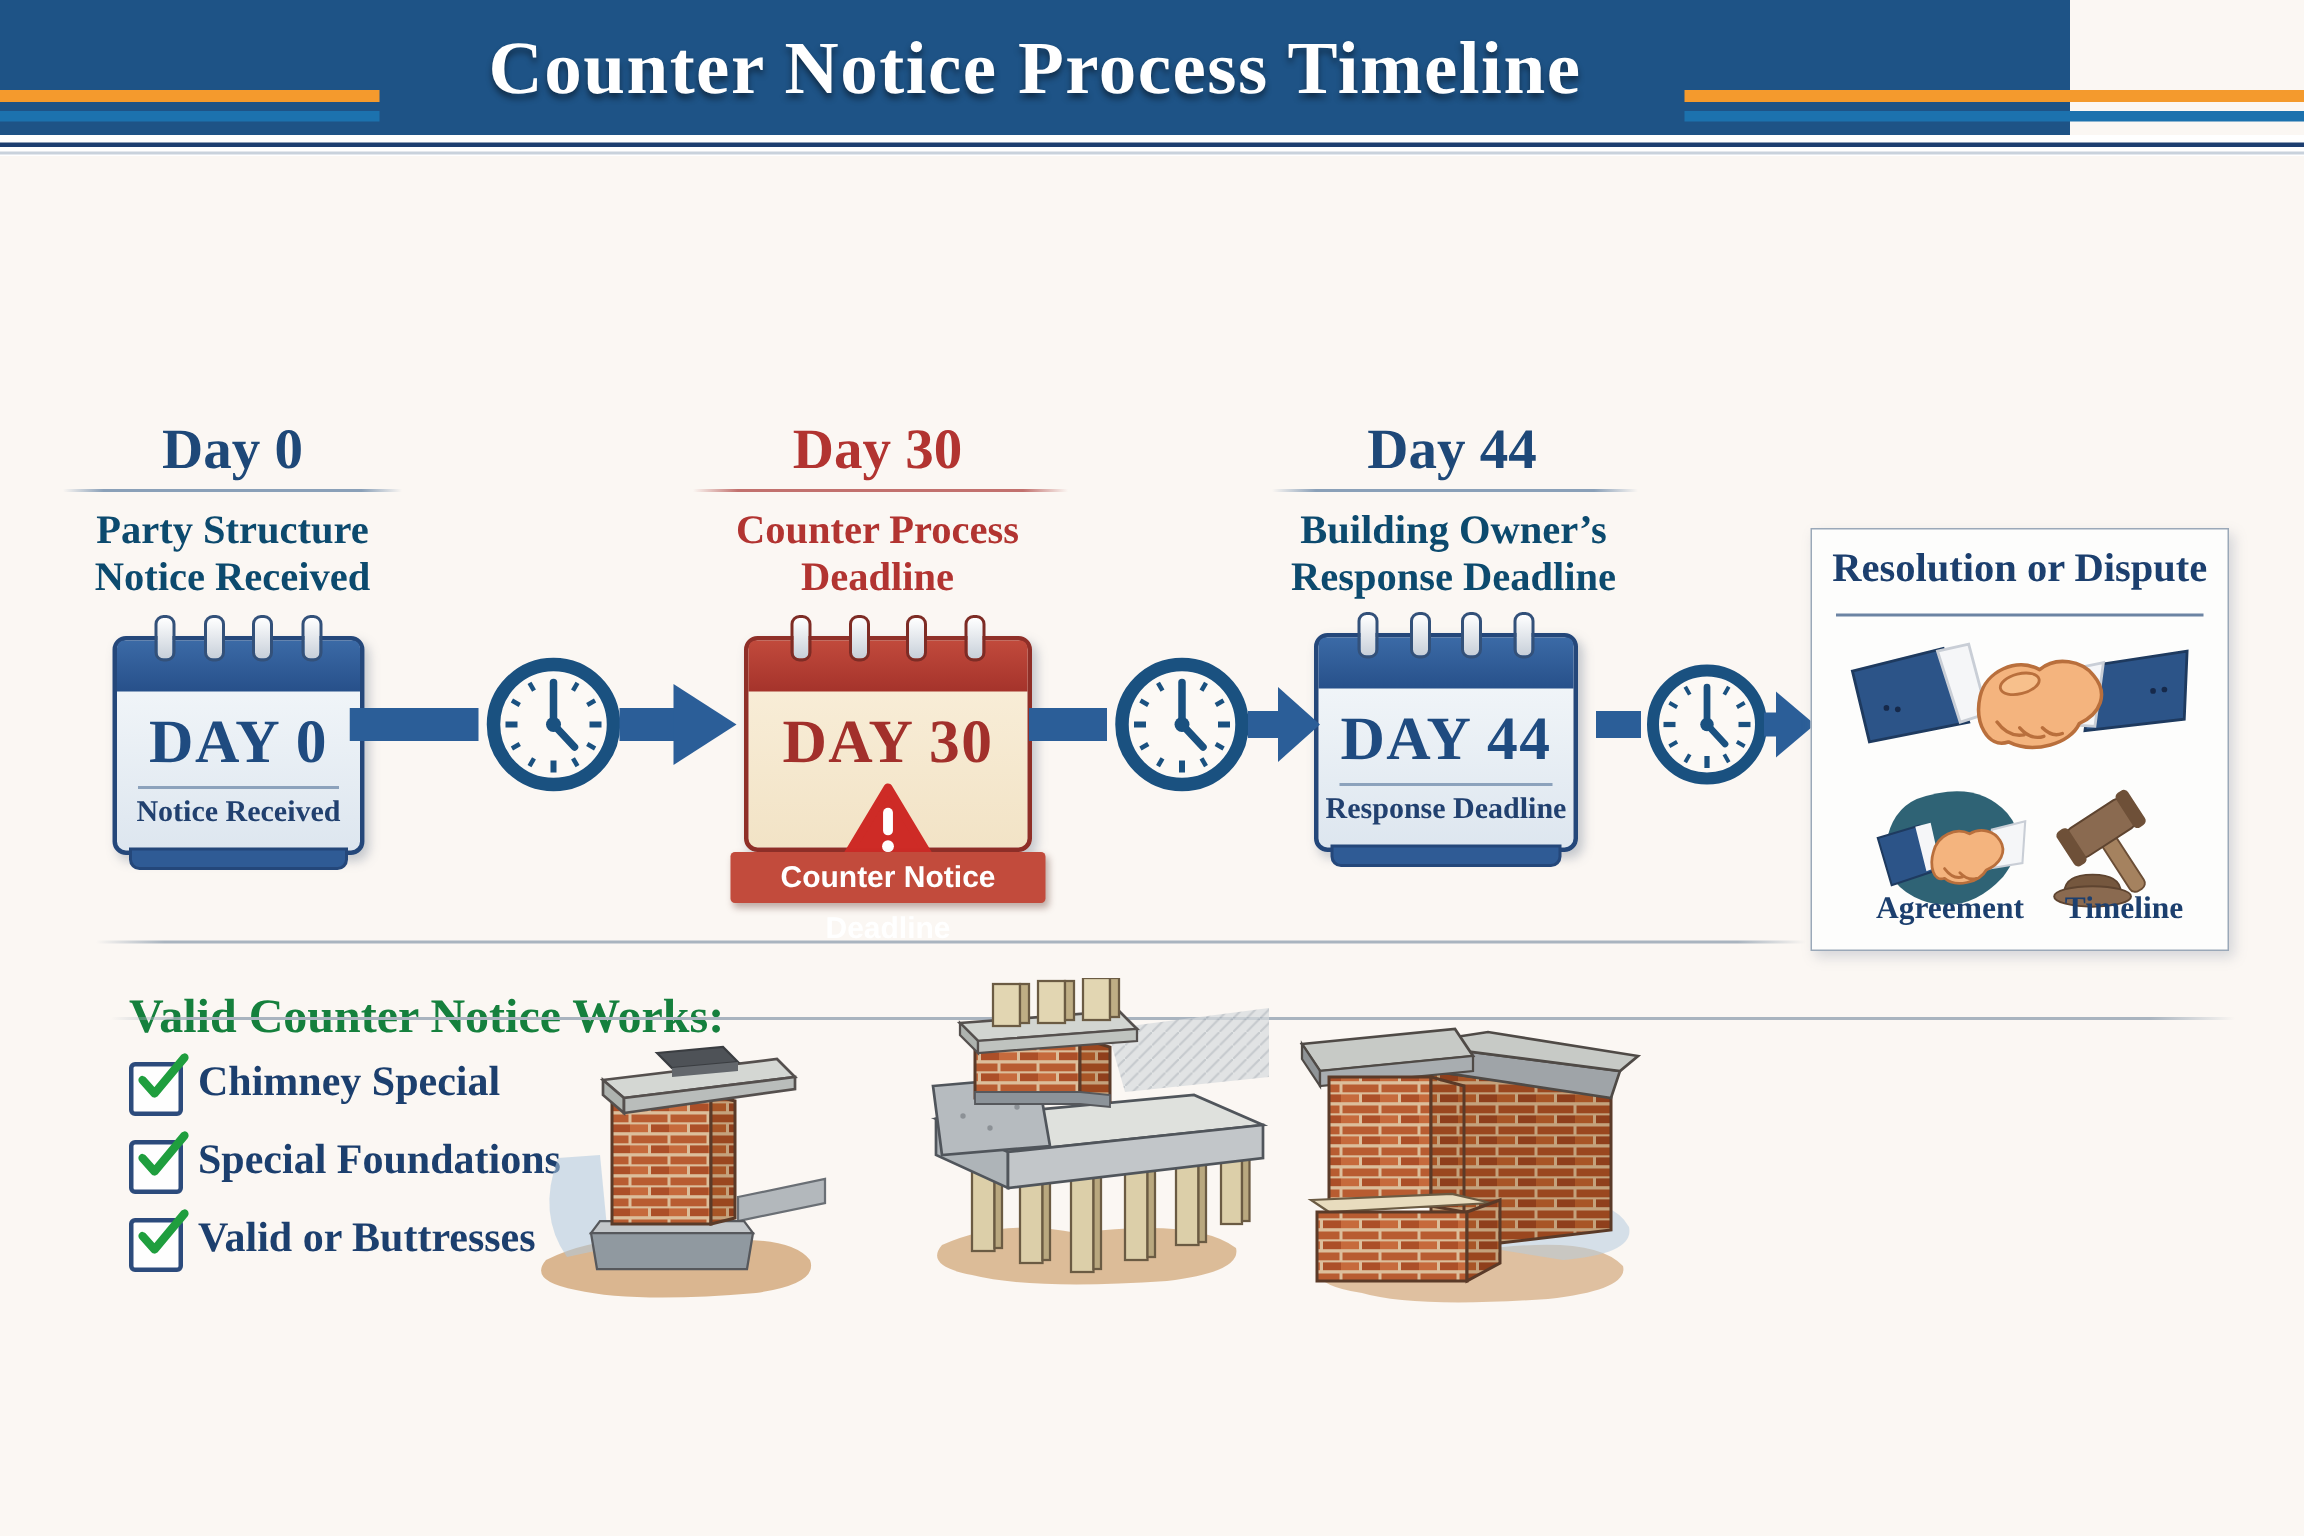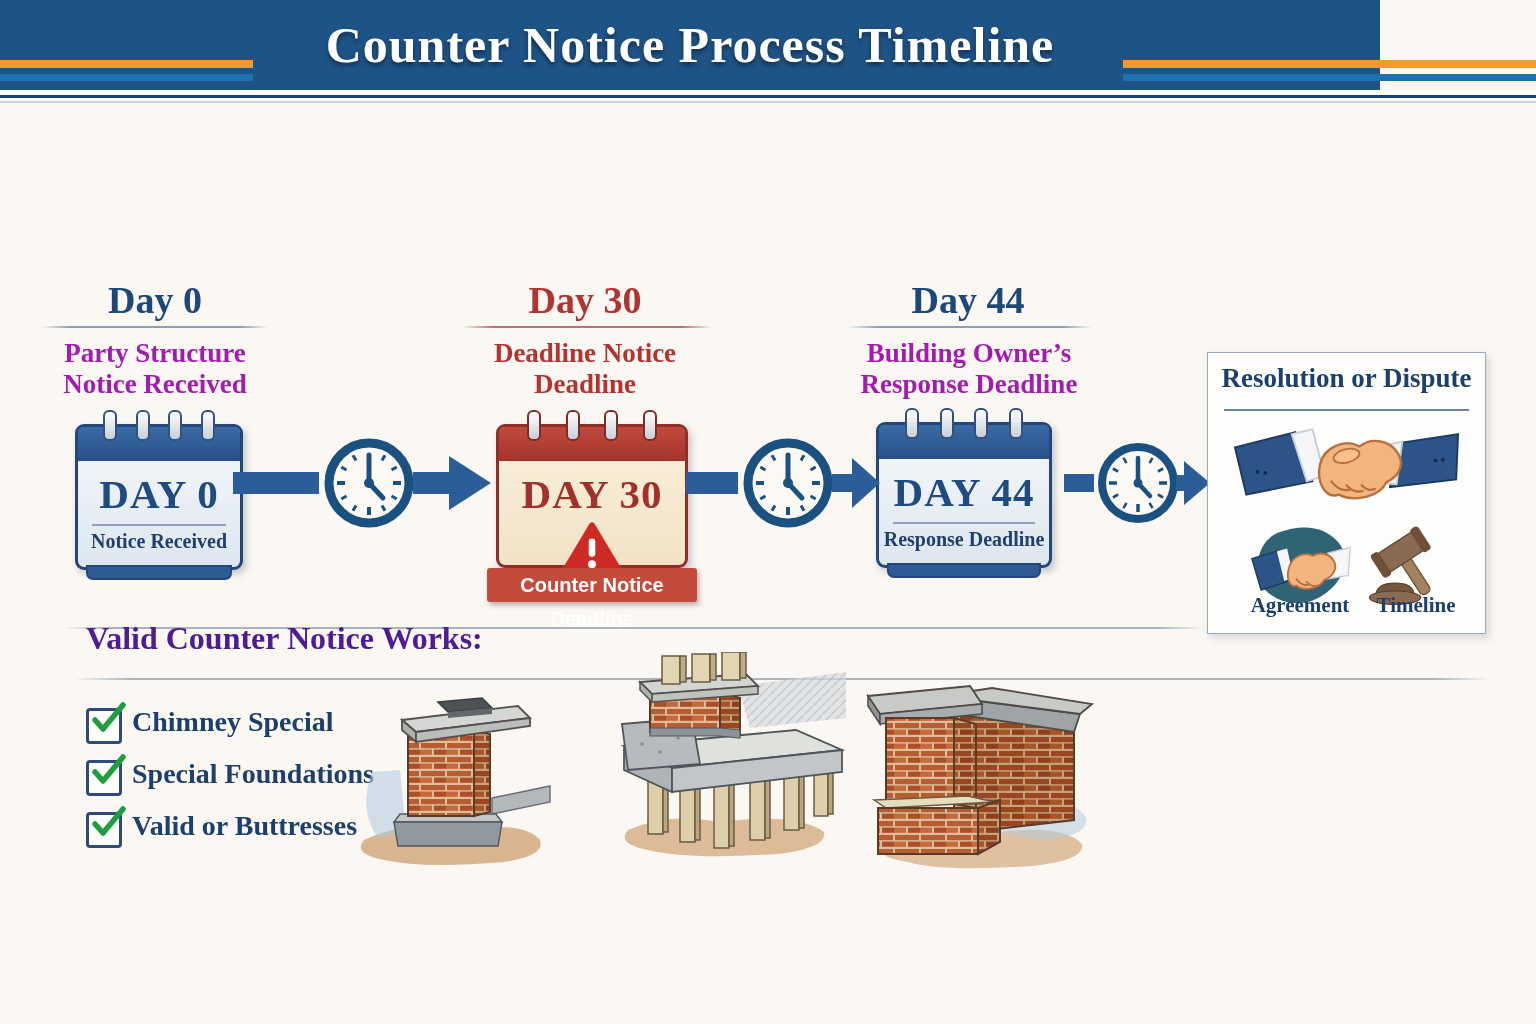"Party Structure" .stage-sub { color: #a21caf -> #0c4a6e }
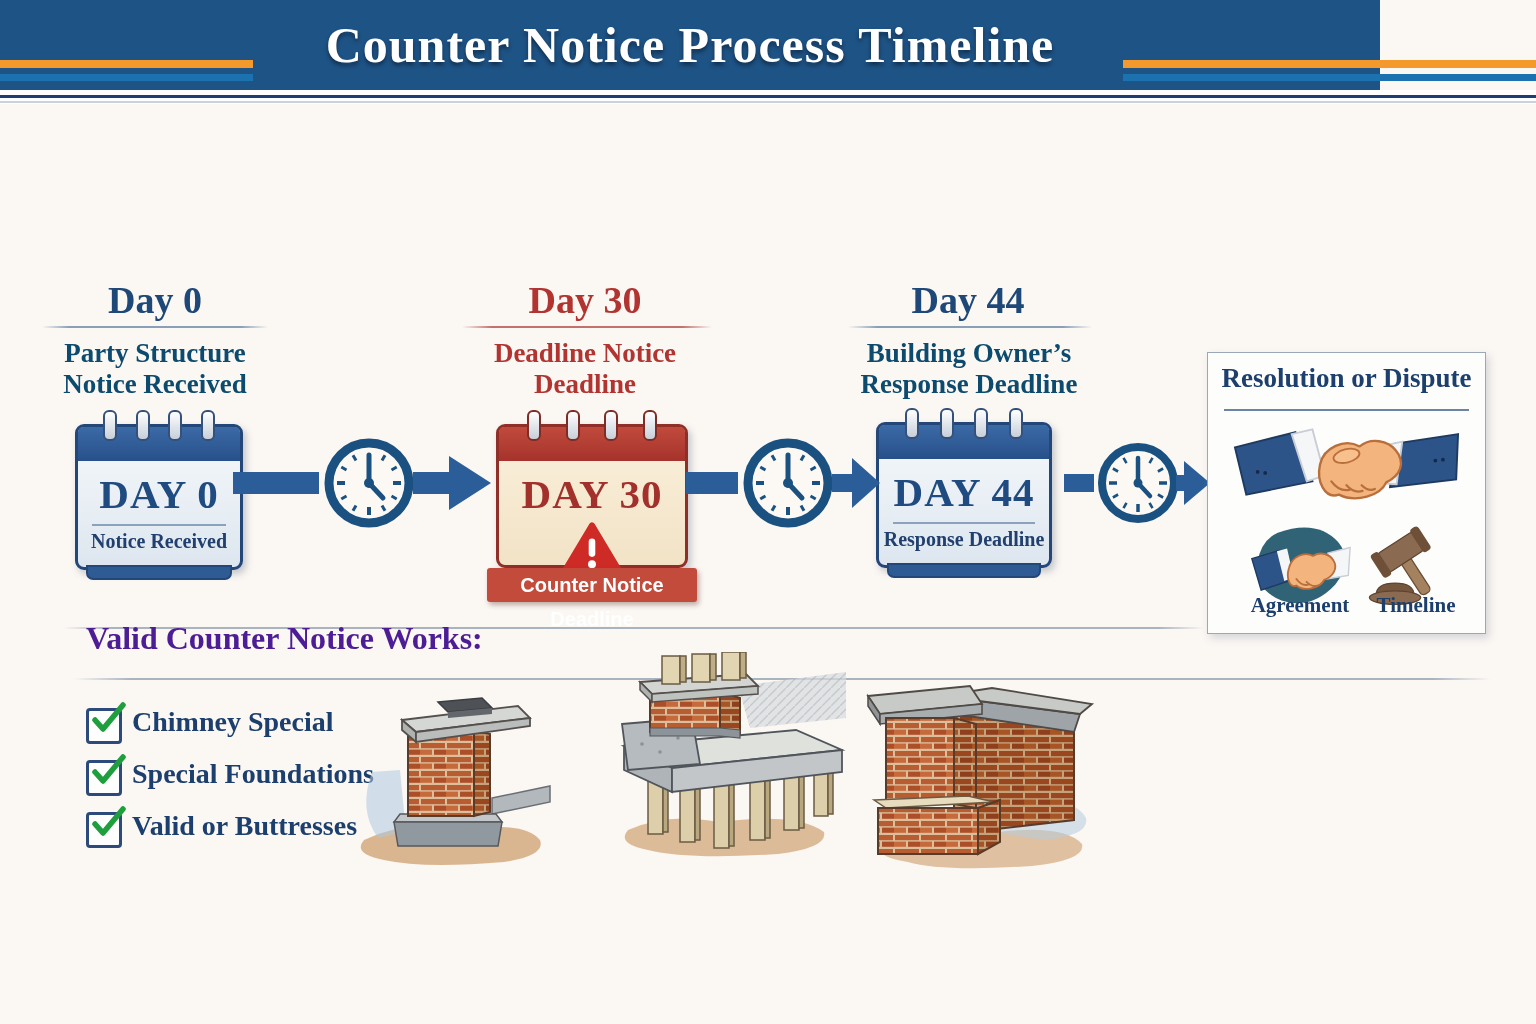"Deadline Notice" span { text: Deadline Notice -> Counter Process }
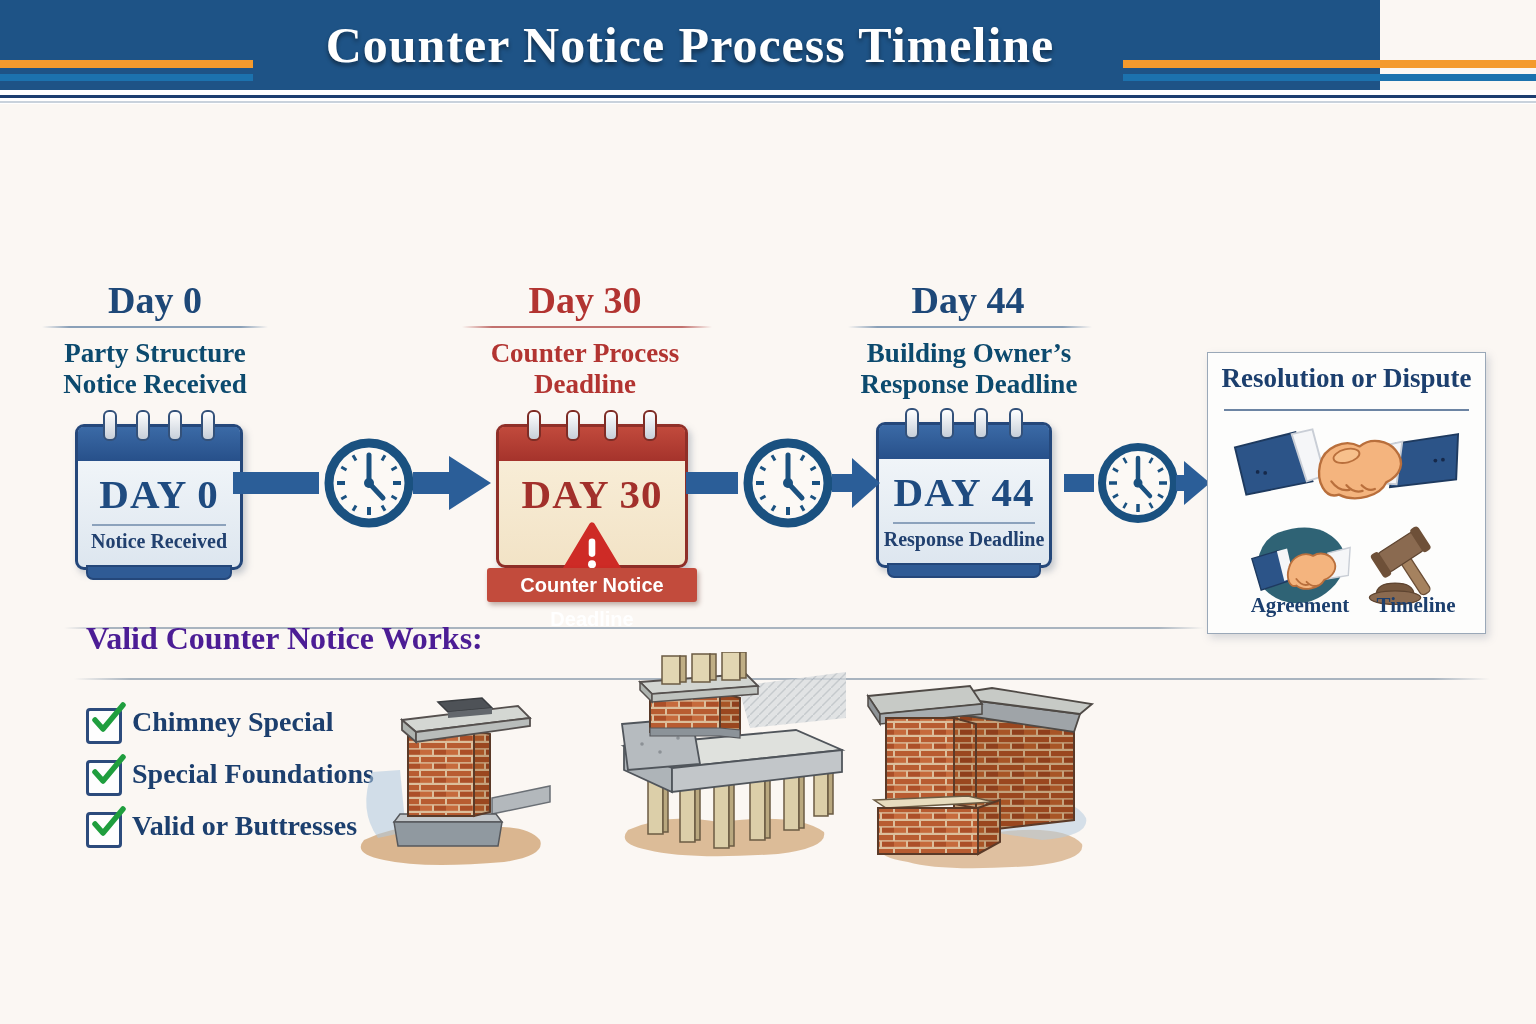"Valid Counter Notice Works:" .works-heading { color: #4c1d95 -> #15803d; top: 620px -> 659px }
